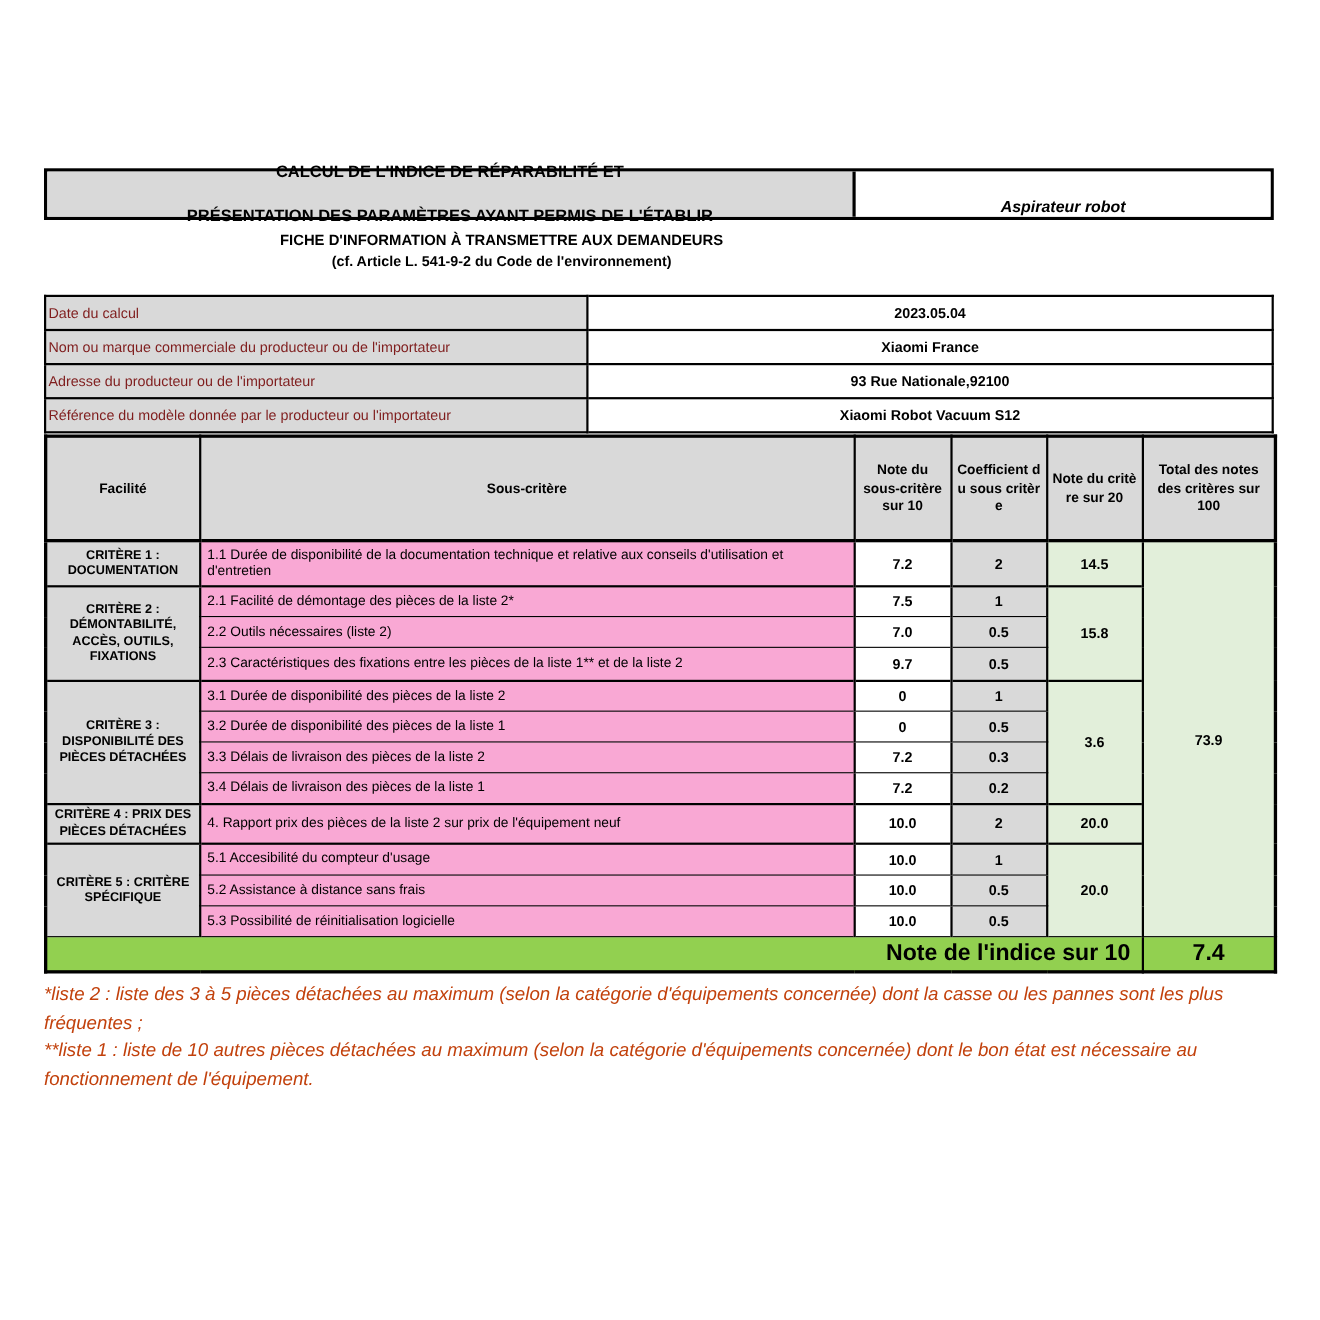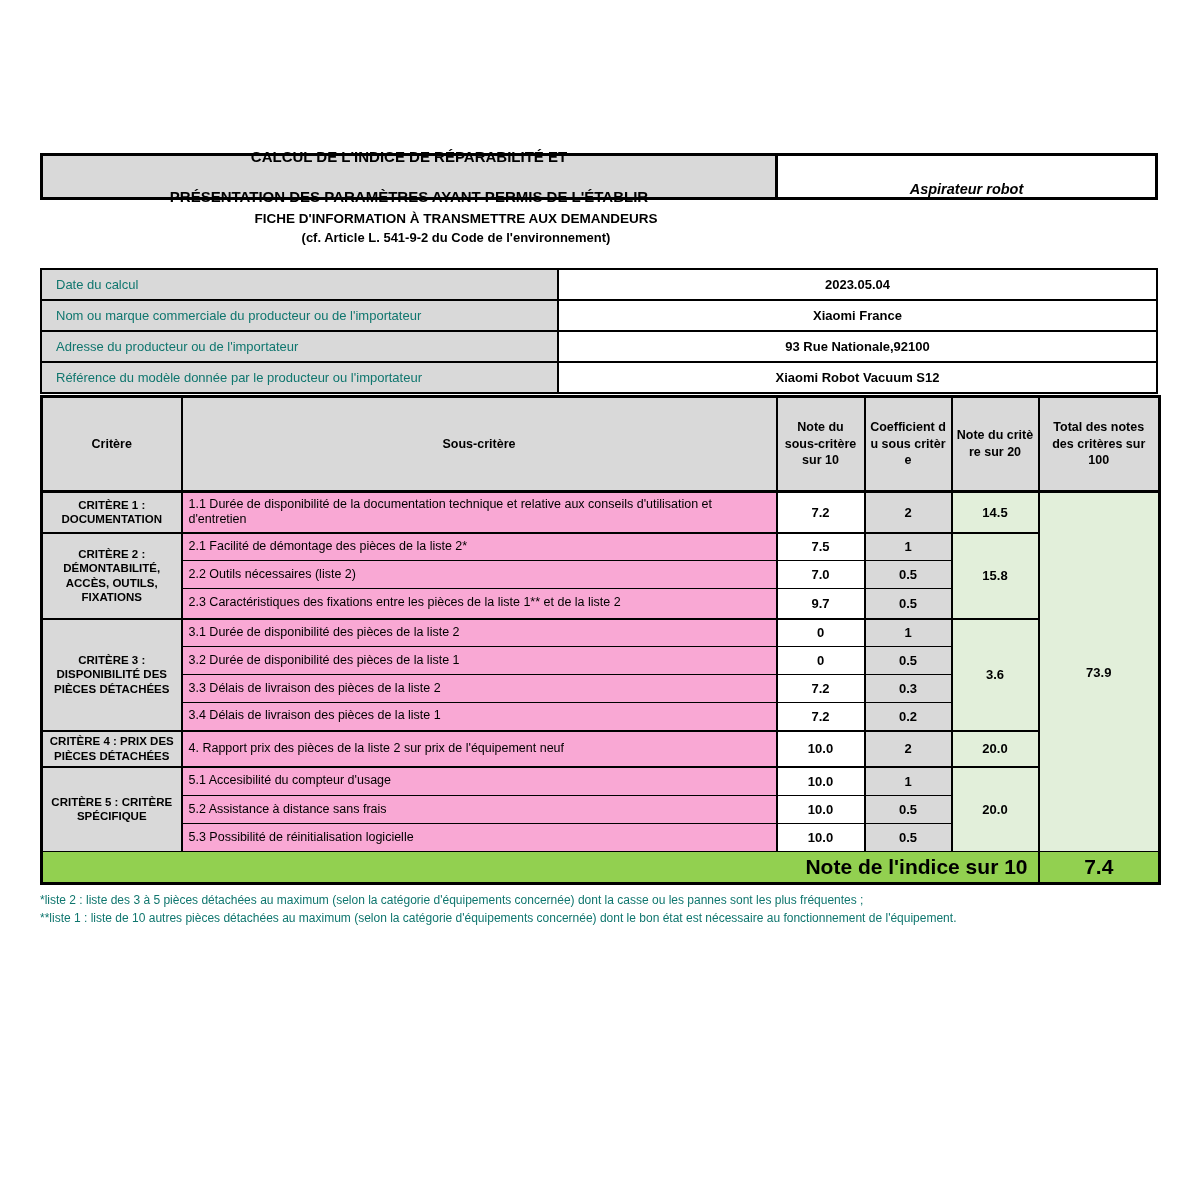"Date du calcul" #info-table td.lab { color: #0f766e -> #7f1d1d; padding: 0 14px -> 0 2px }
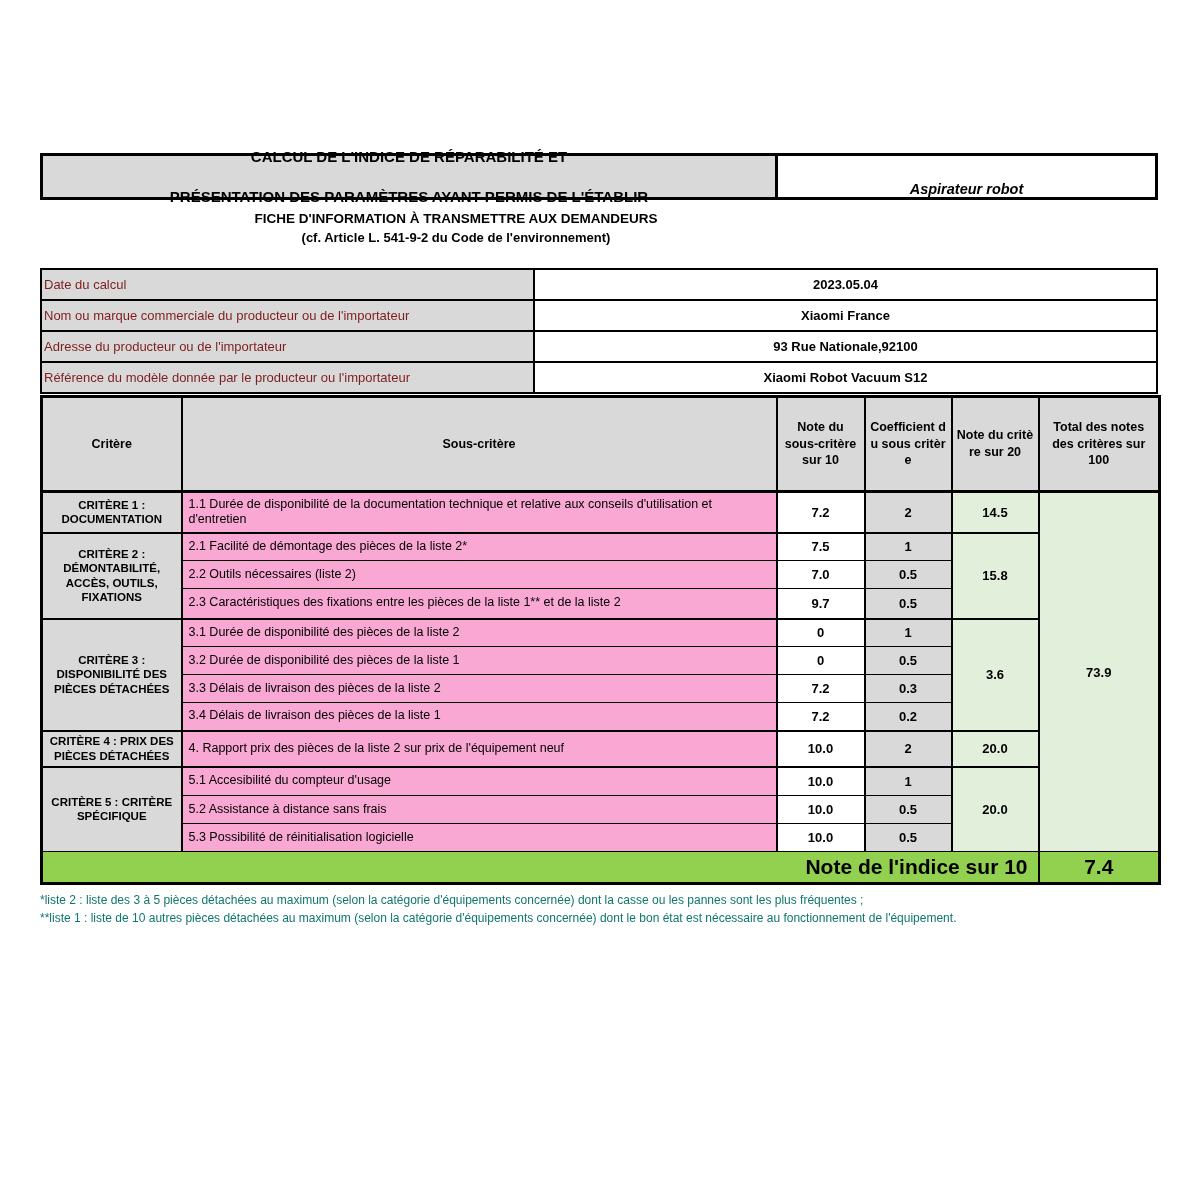"Critère" td { text: Critère -> Facilité }
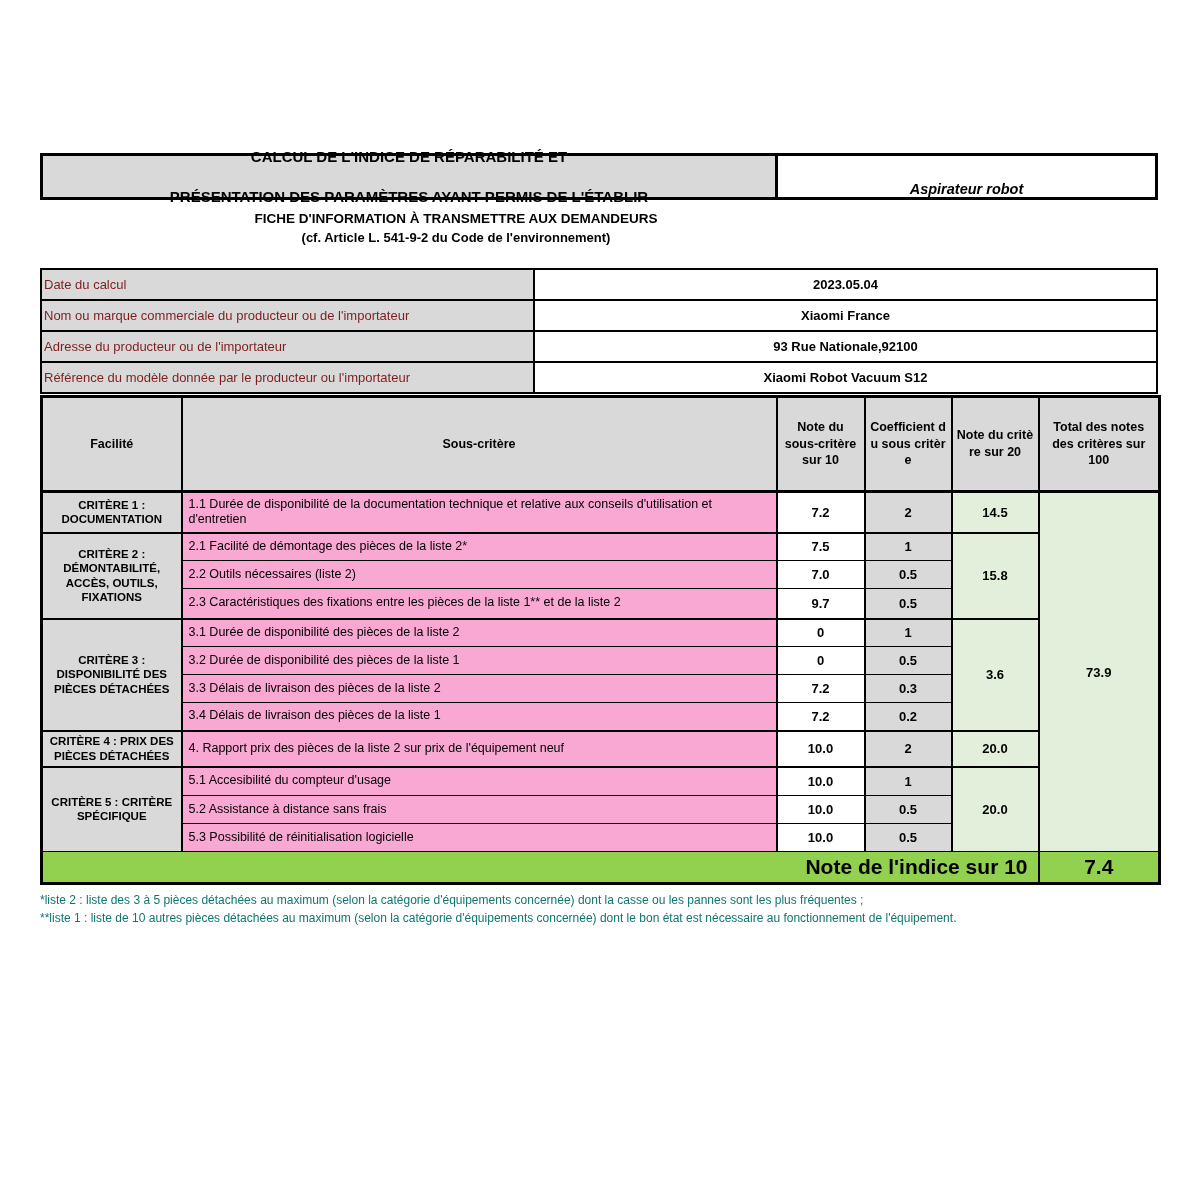"*liste 2 : liste des" #footnotes { color: #0f766e -> #c2410c; font-size: 12px -> 17px; font-style: none -> italic }
